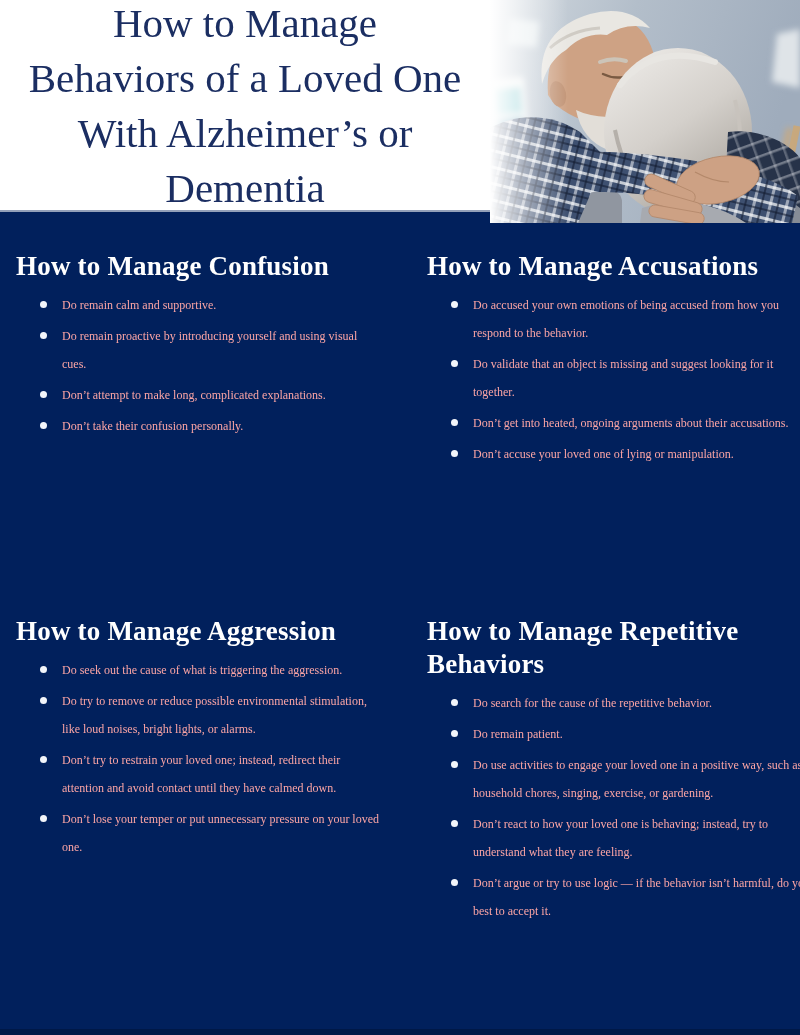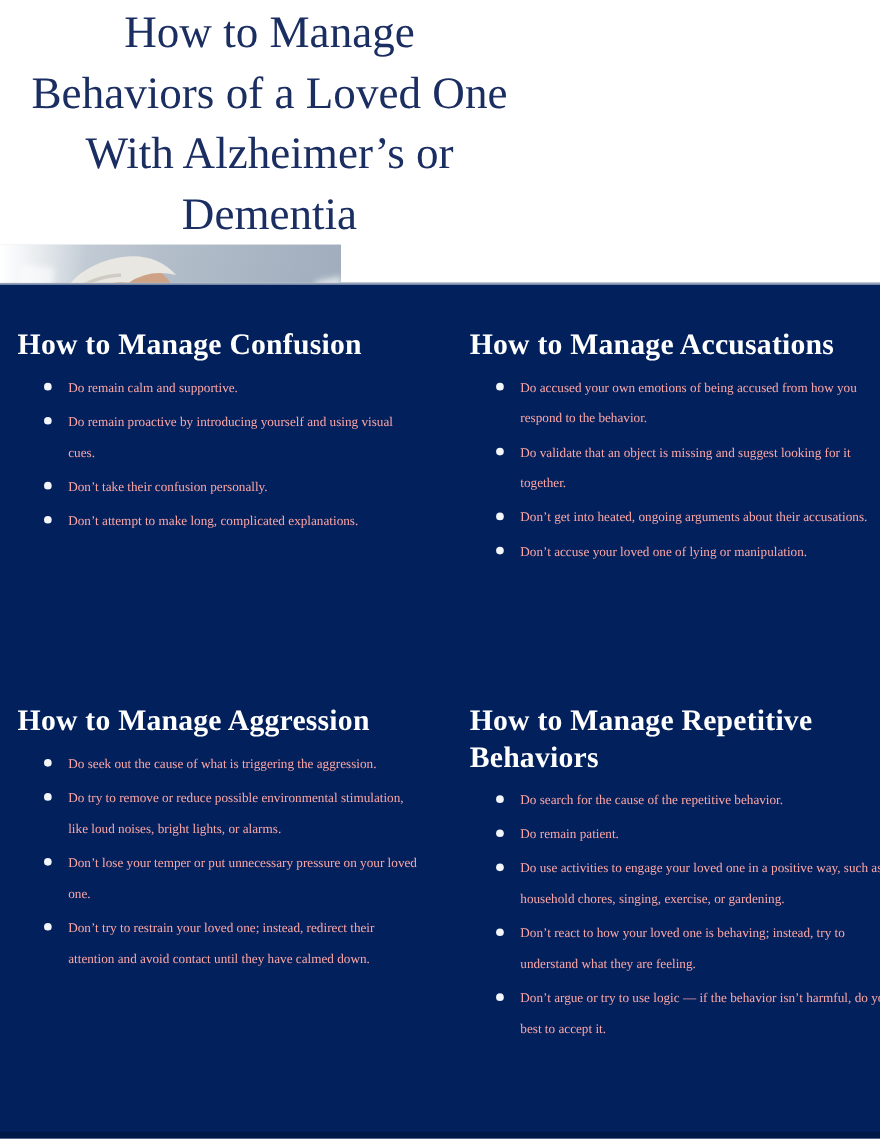"How to Manage" .header { flex-direction: column -> none; height: 257px -> 210px }
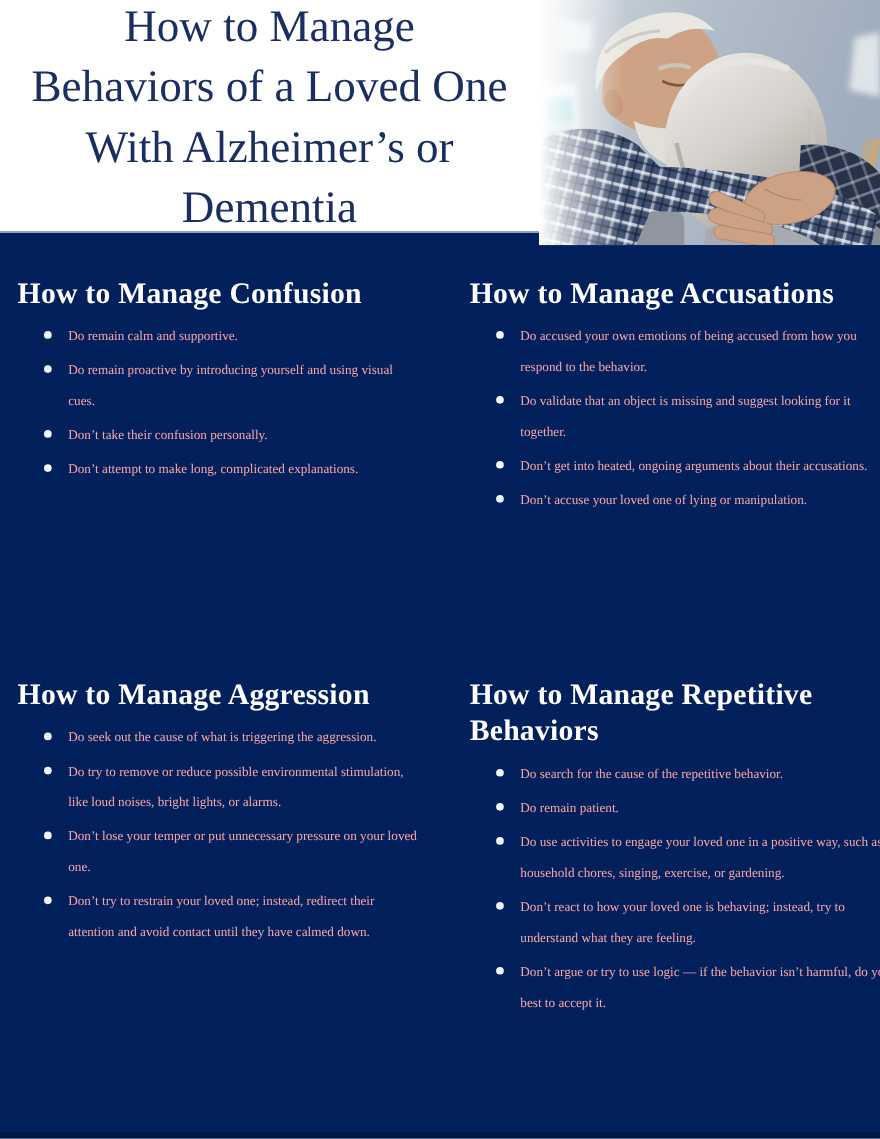"Don’t take their confusion personally." li { order: before "Don’t attempt to make long," -> after "Don’t attempt to make long," }
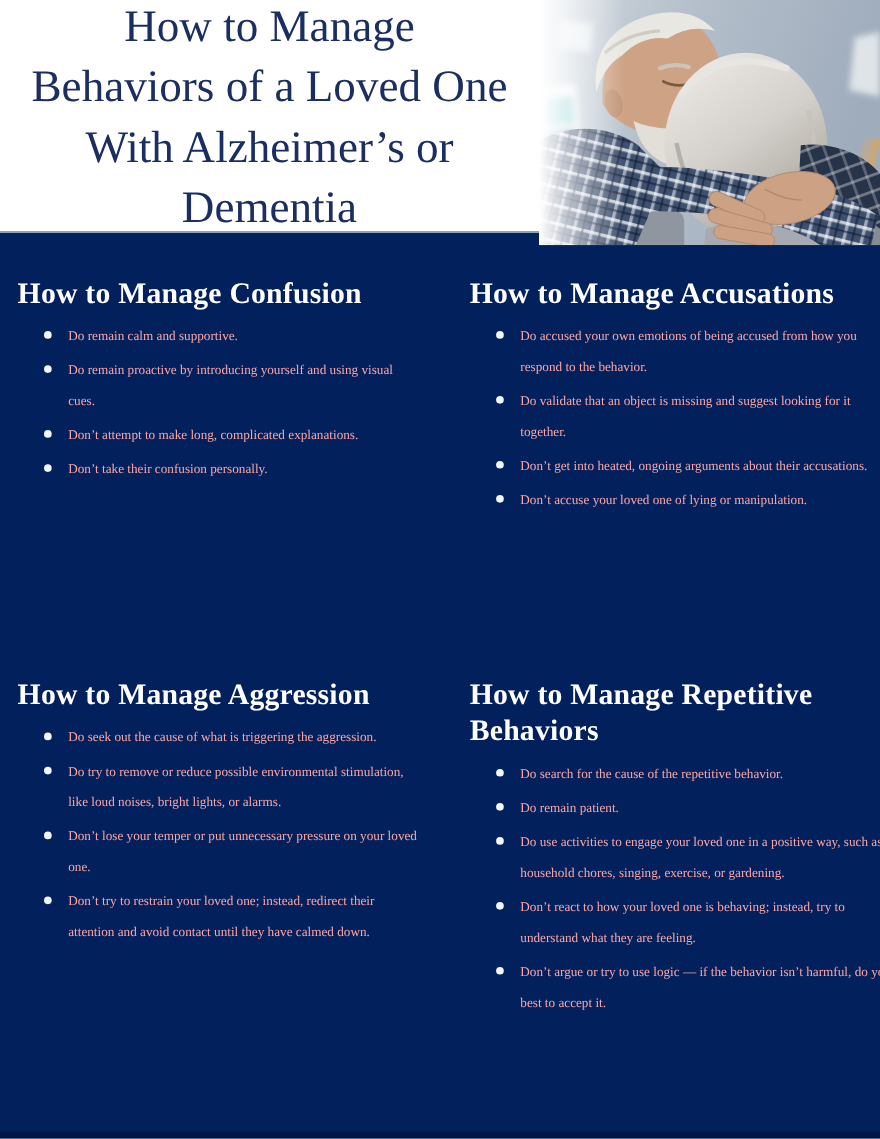"Don’t lose your temper or" li { order: before "Don’t try to restrain your" -> after "Don’t try to restrain your" }
